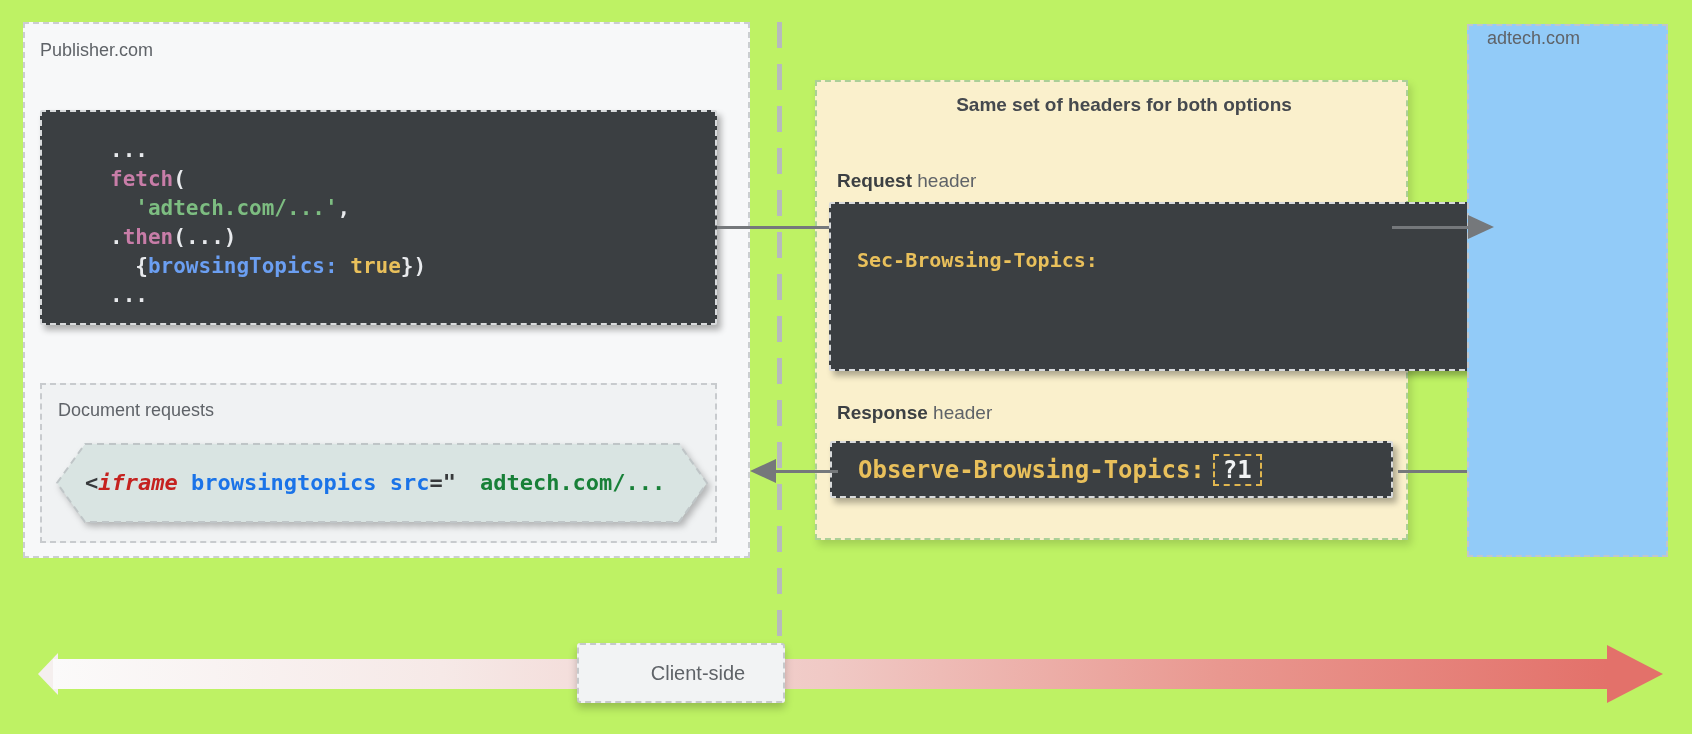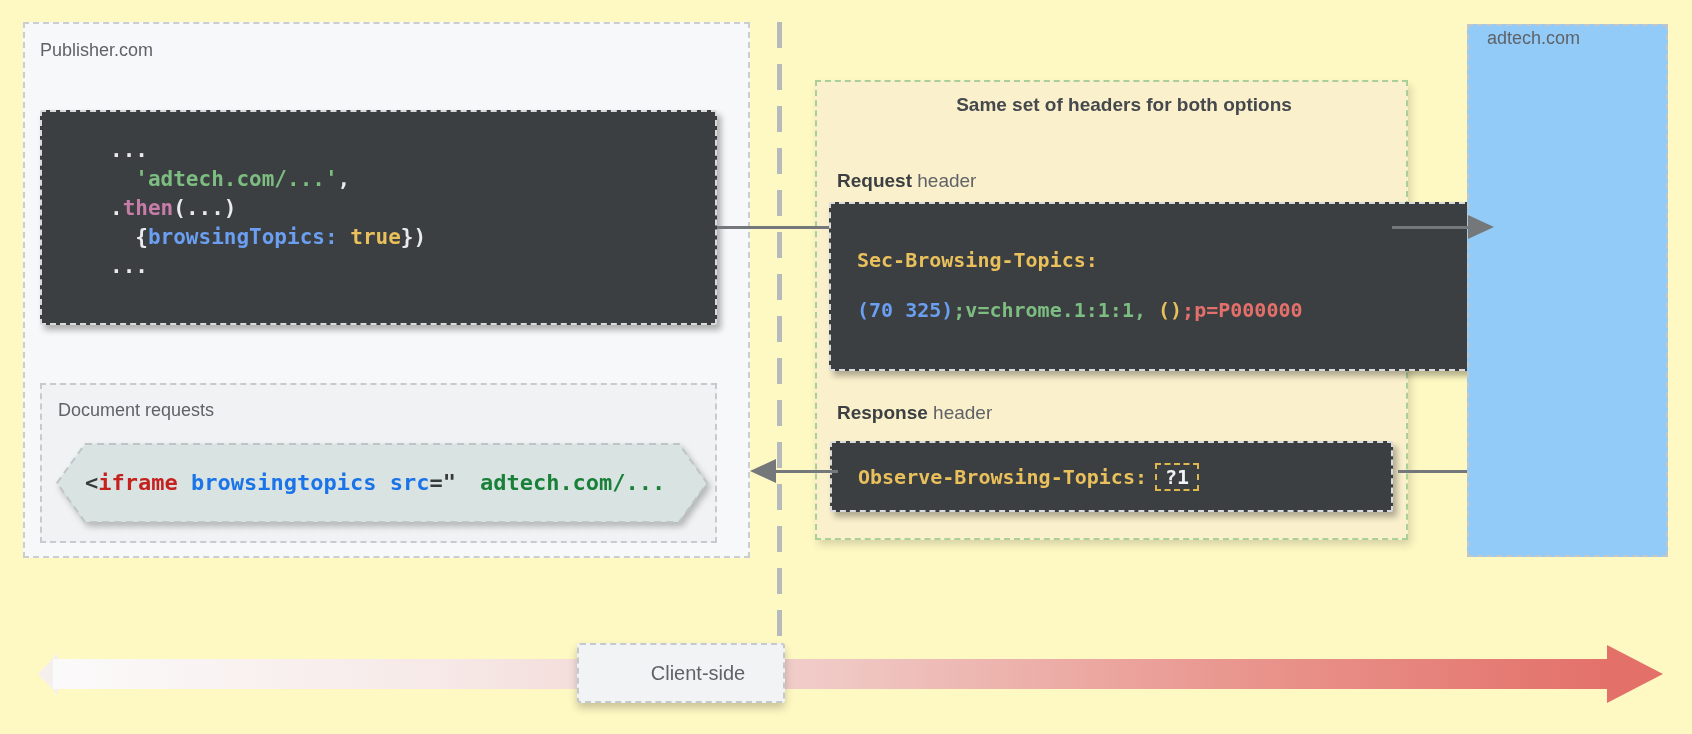"Publisher.com" .canvas { background: #fef9c3 -> #bef264 }
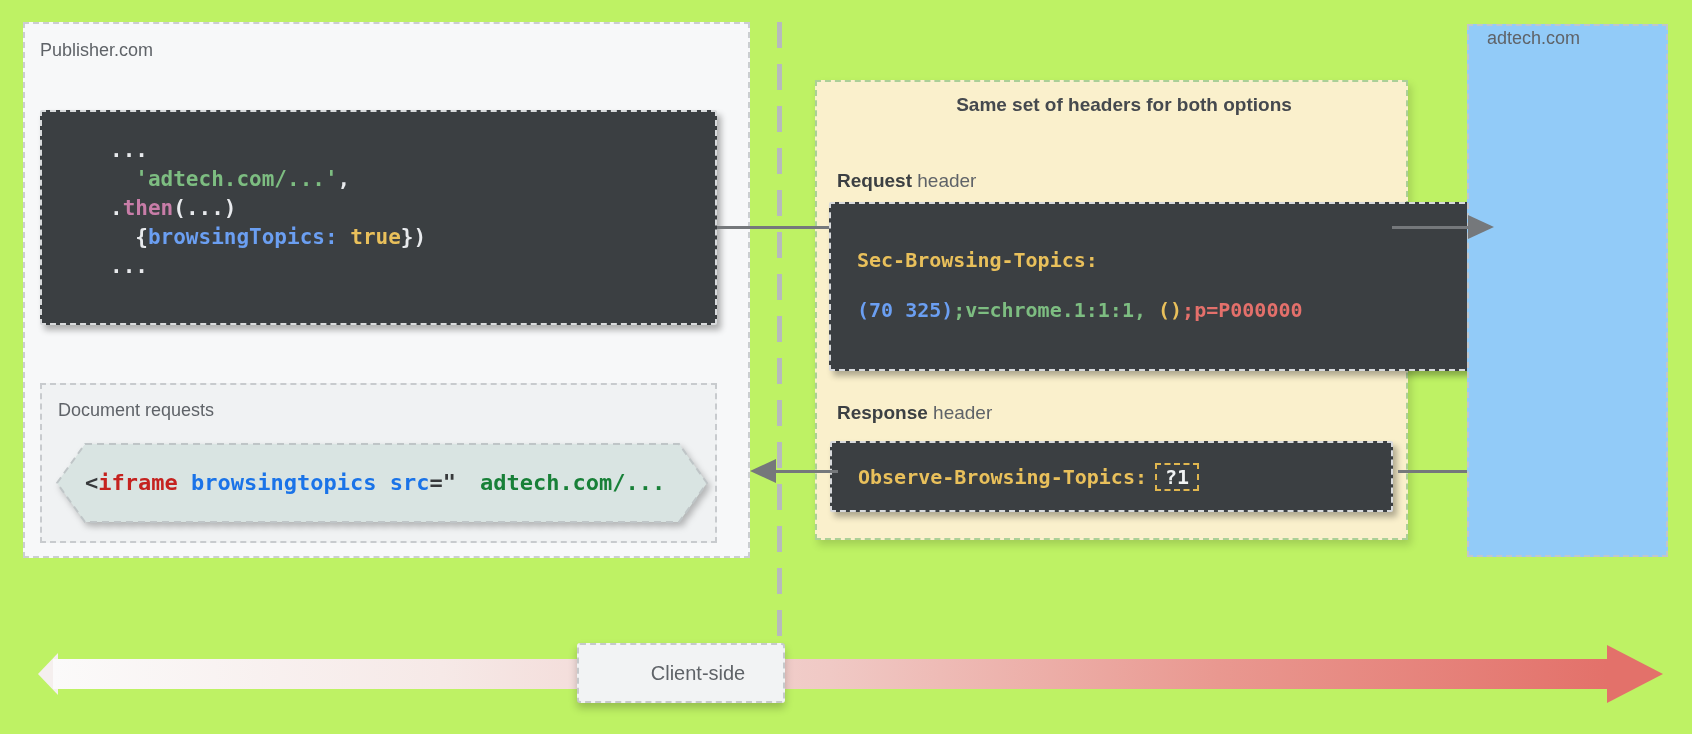"fetch(" div { html: none -> <div><span>fetch</span><span>(</span></div> }
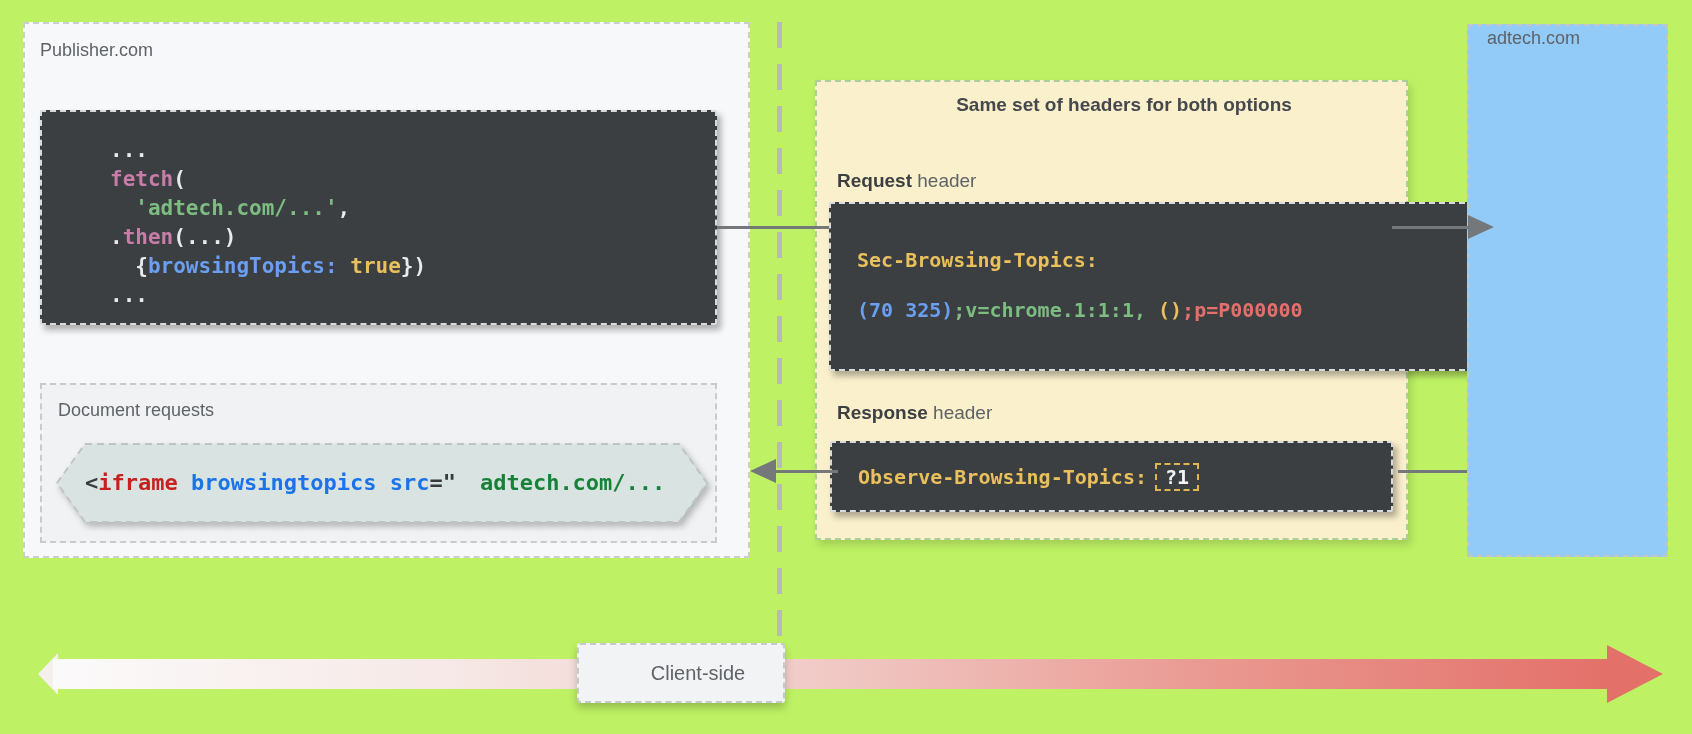"(70 325);v=chrome.1:1:1, ();p=P000000" div.line2 { html: <div><span>(70 325)</span><span>;v=chrome.1:1:1,</span><span> ()</span><span>;p=P000000</span></div> -> none }
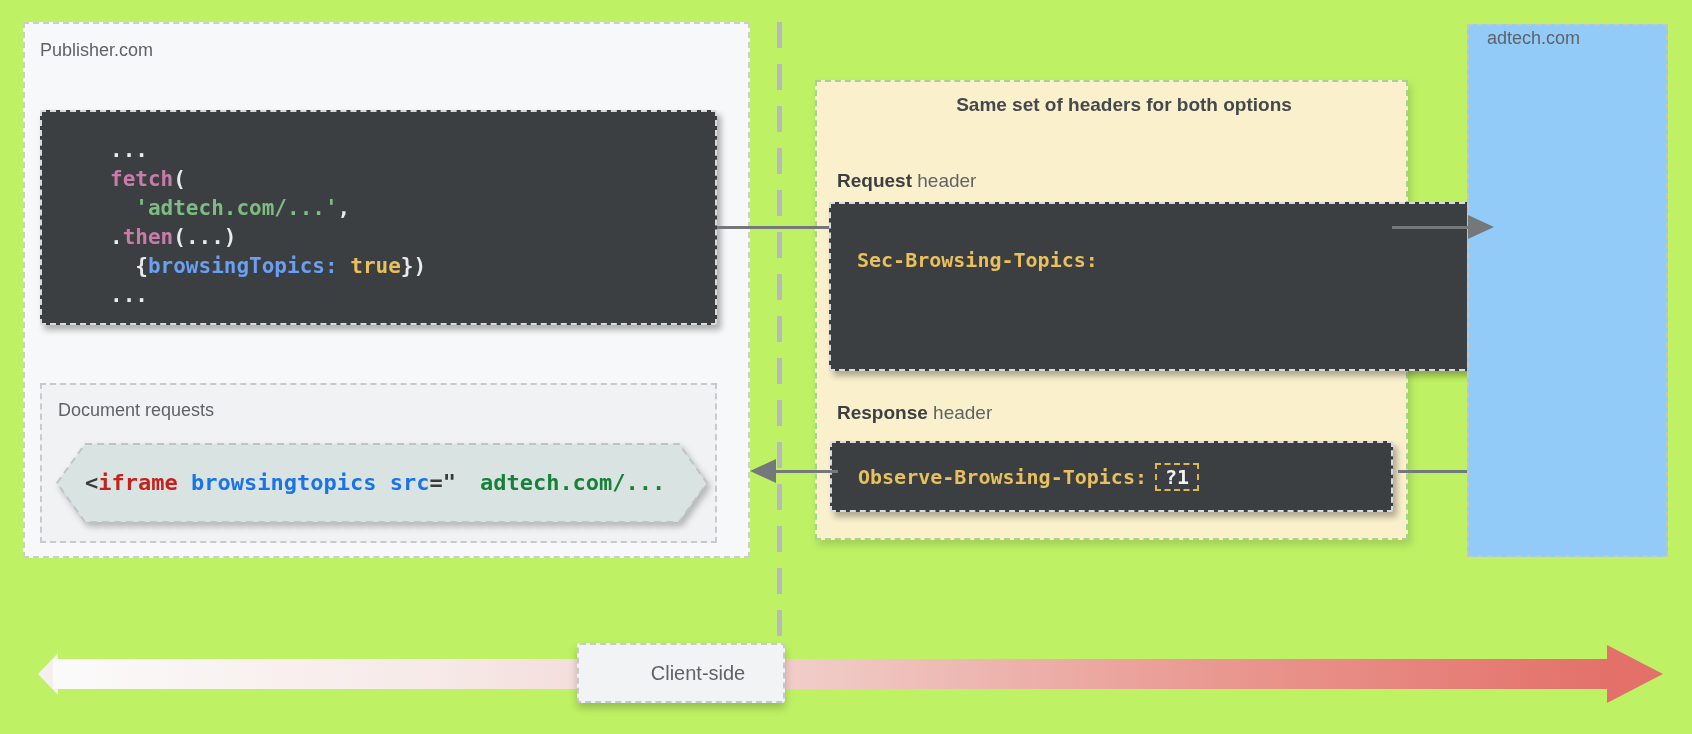"iframe" .h-red { font-style: none -> italic }
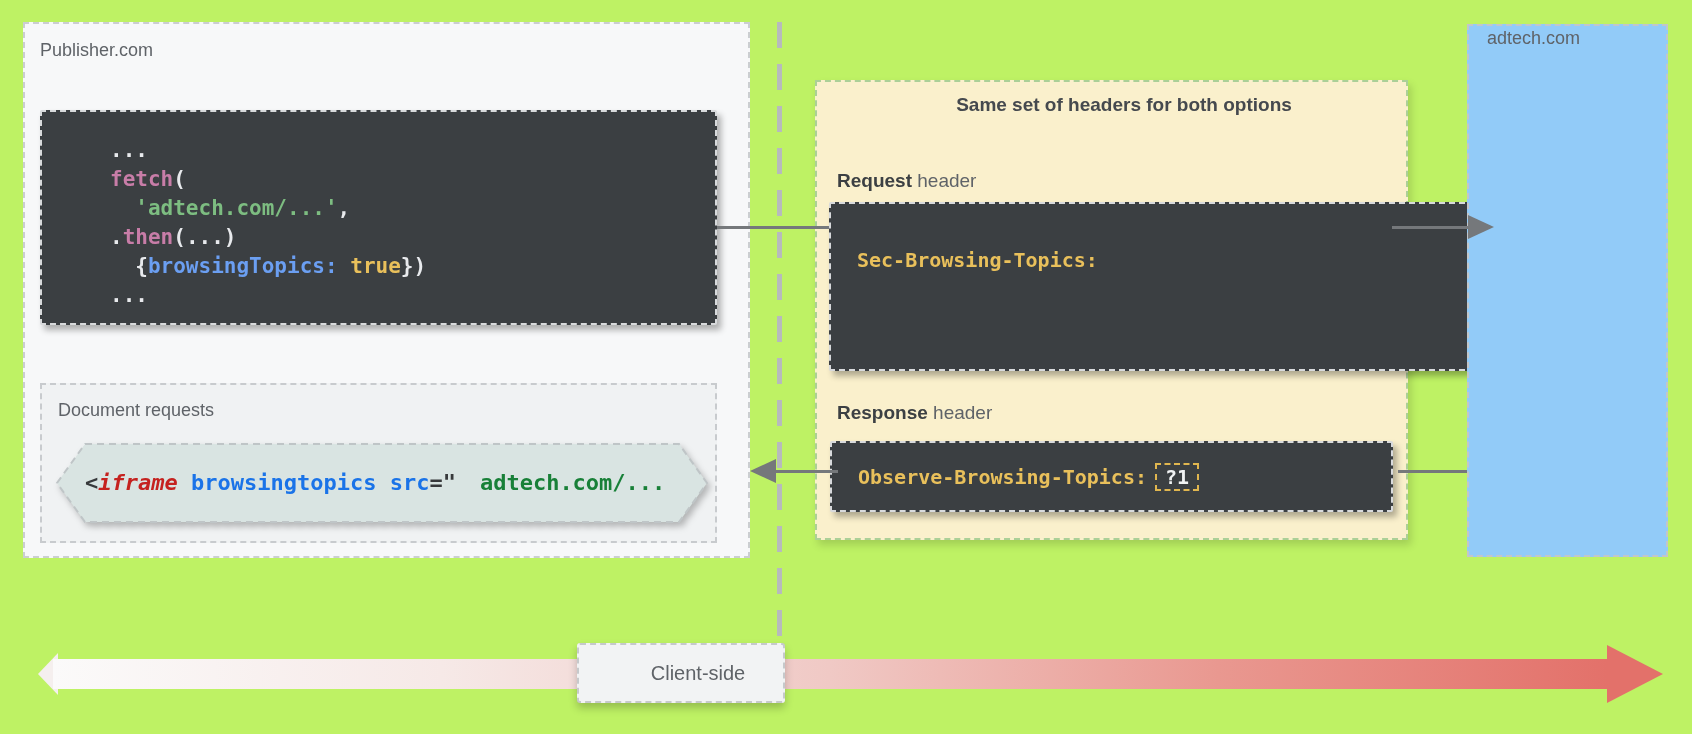"Observe-Browsing-Topics:" .resp-code { font-size: 20px -> 24px; height: 71px -> 57px }
